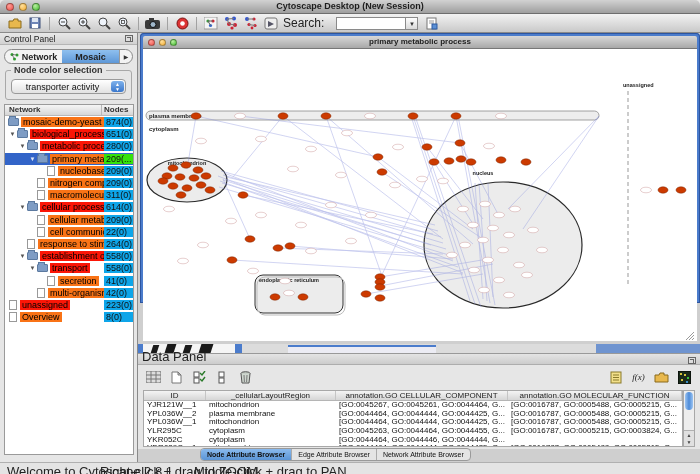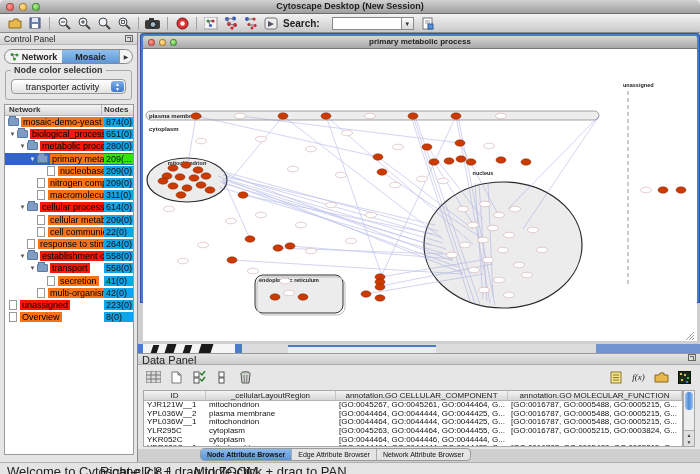"Search:" .searchlbl { font-size: 10px -> 12px; font-weight: bold -> none }
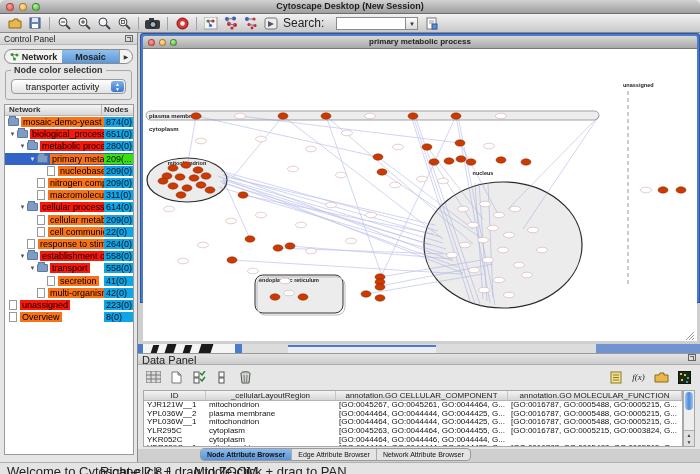"Data Panel" .dp-header { align-items: flex-start -> flex-end; font-size: 11px -> 13px }
